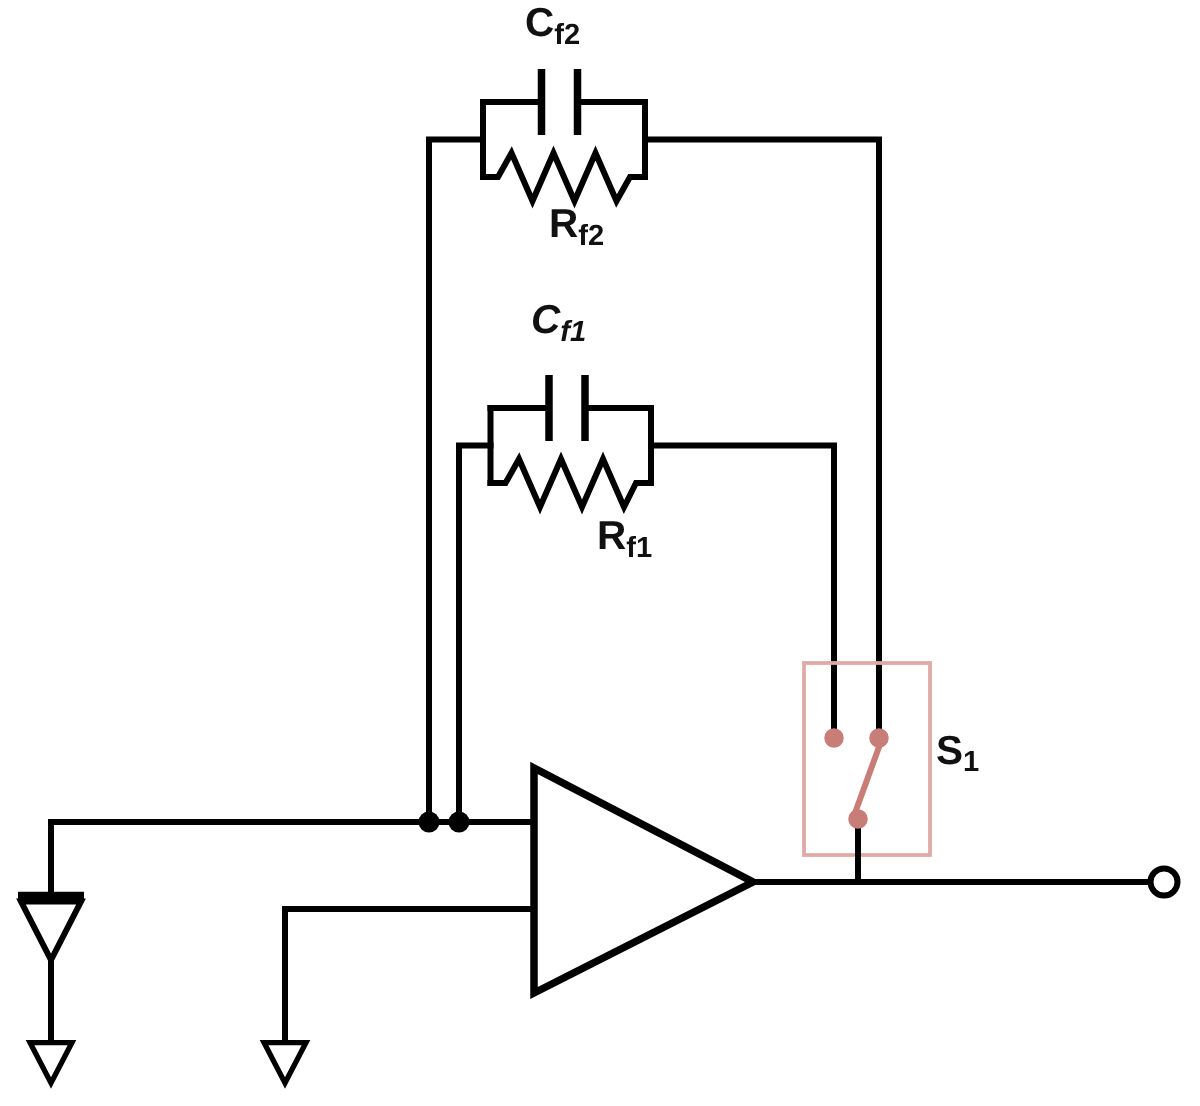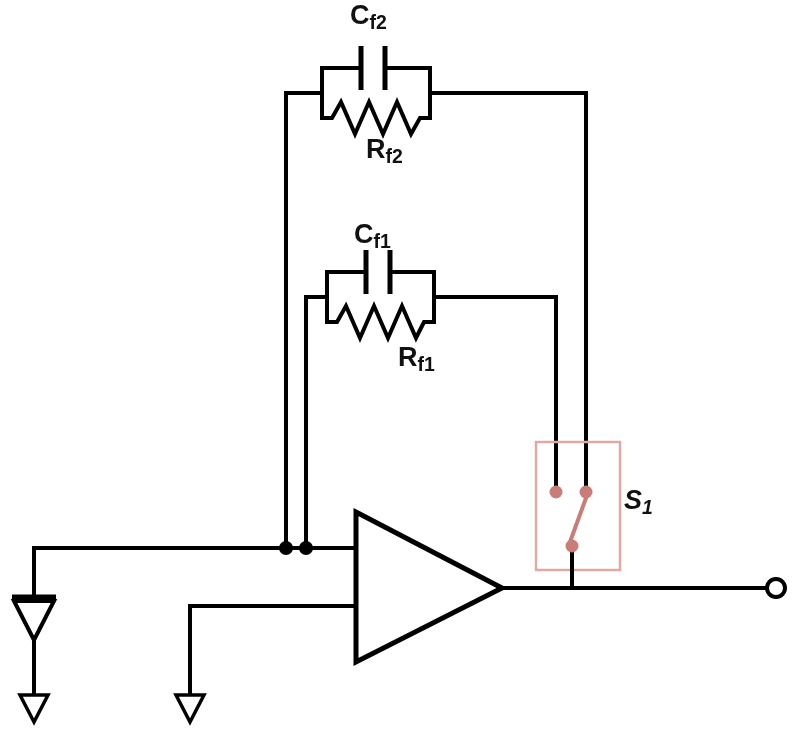"Cf1" div.lbl { font-style: none -> italic; top: 221px -> 200px }
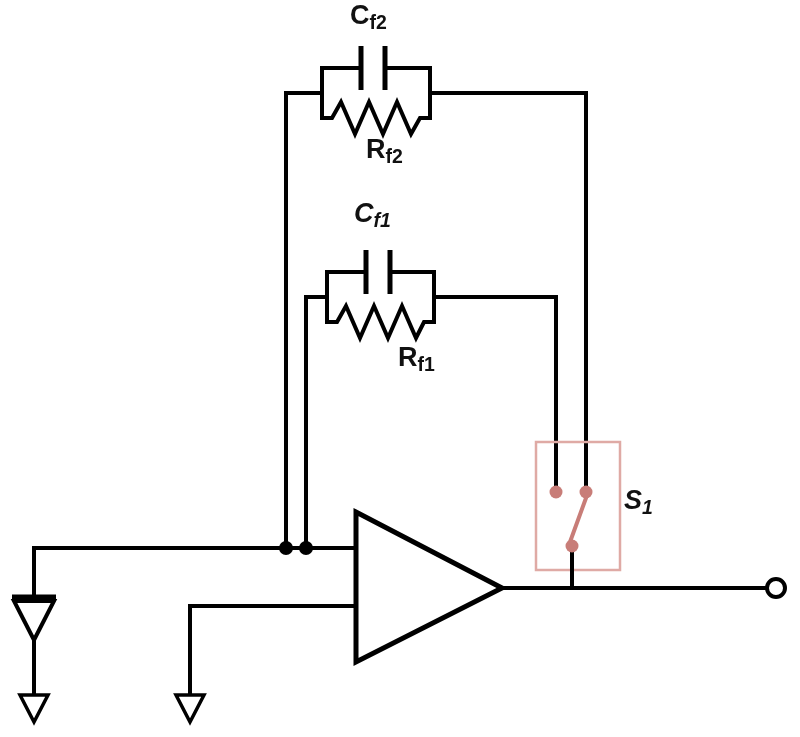"S1" div.lbl { font-style: italic -> none }
